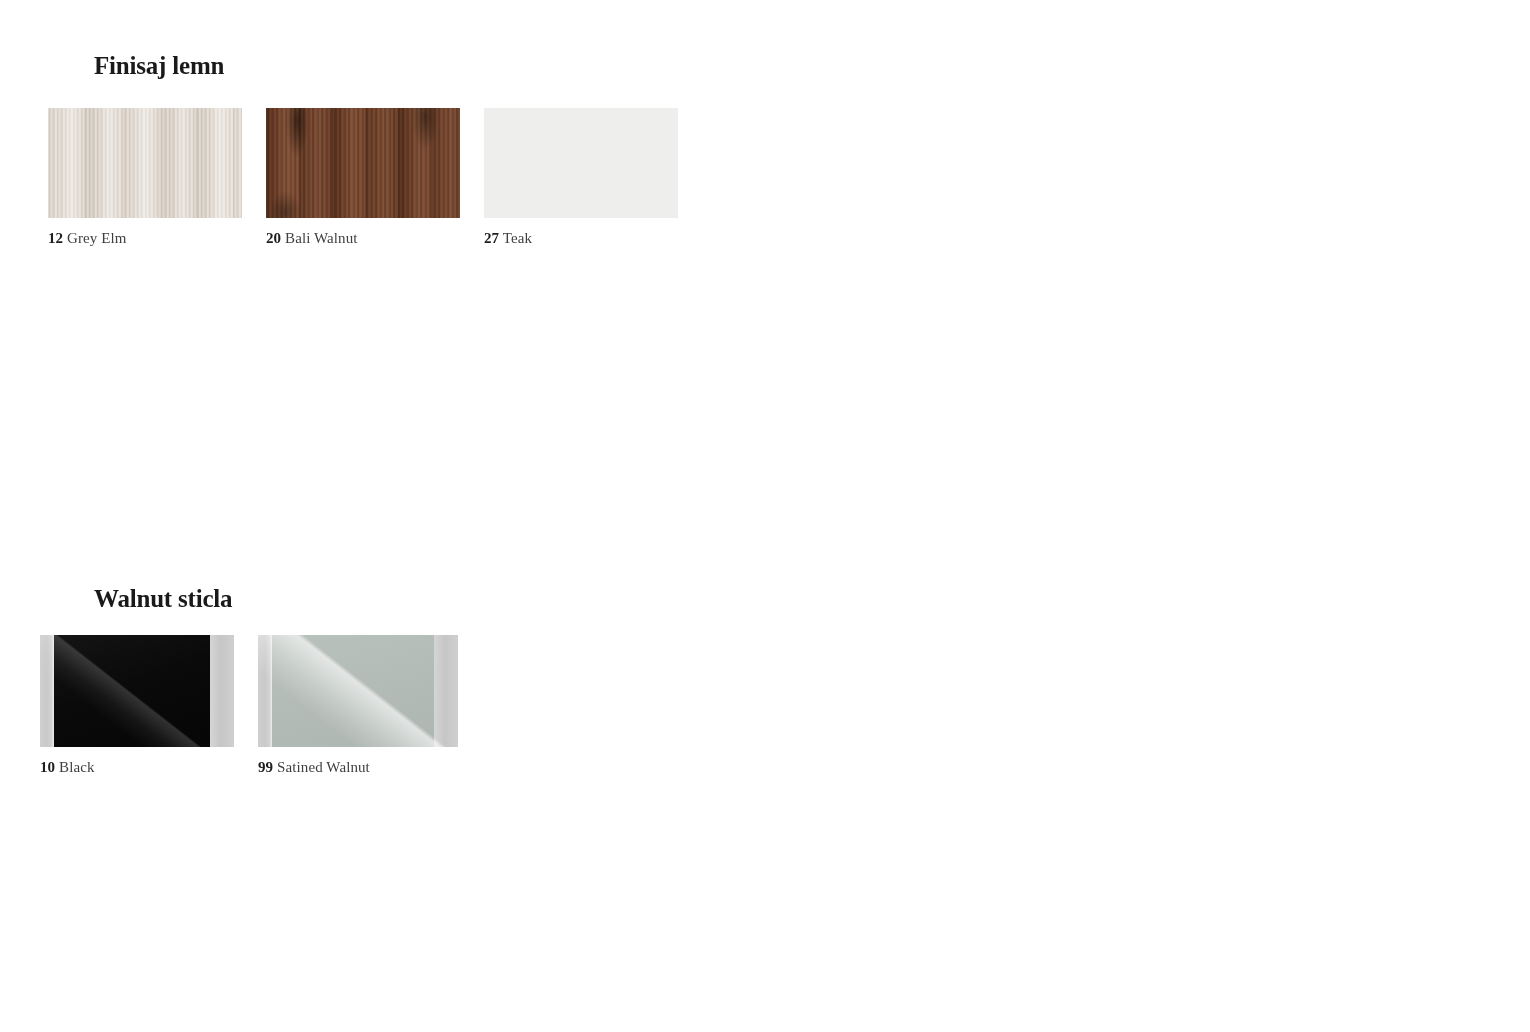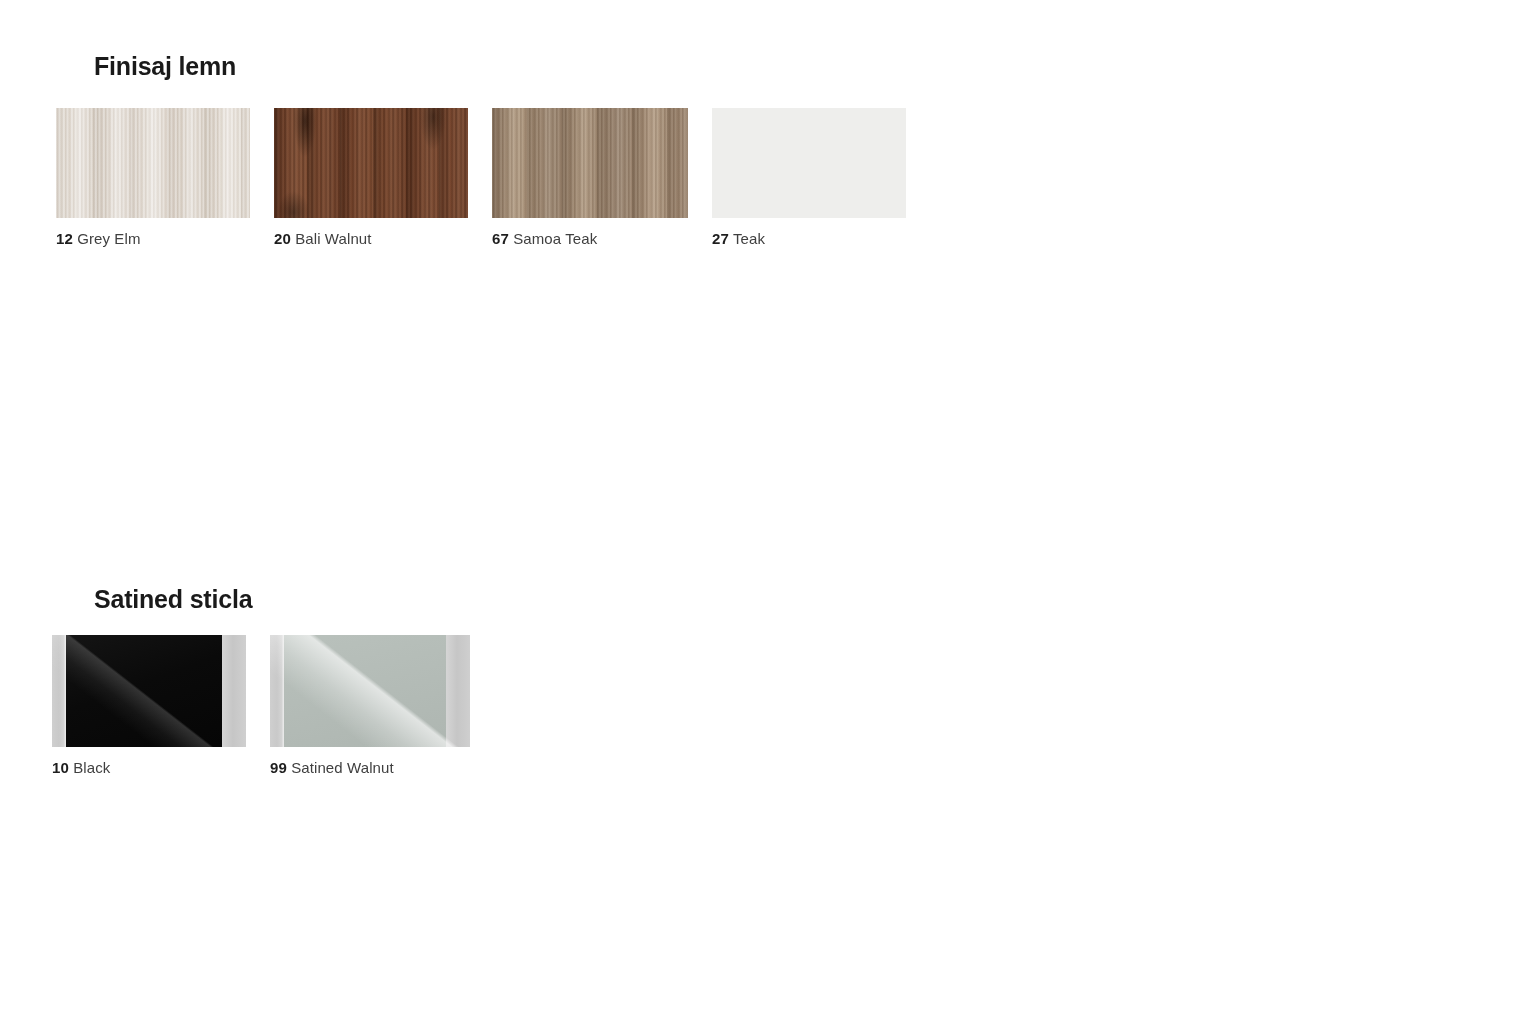"Finisaj lemn" .page { font-family: none -> Liberation Serif, serif }
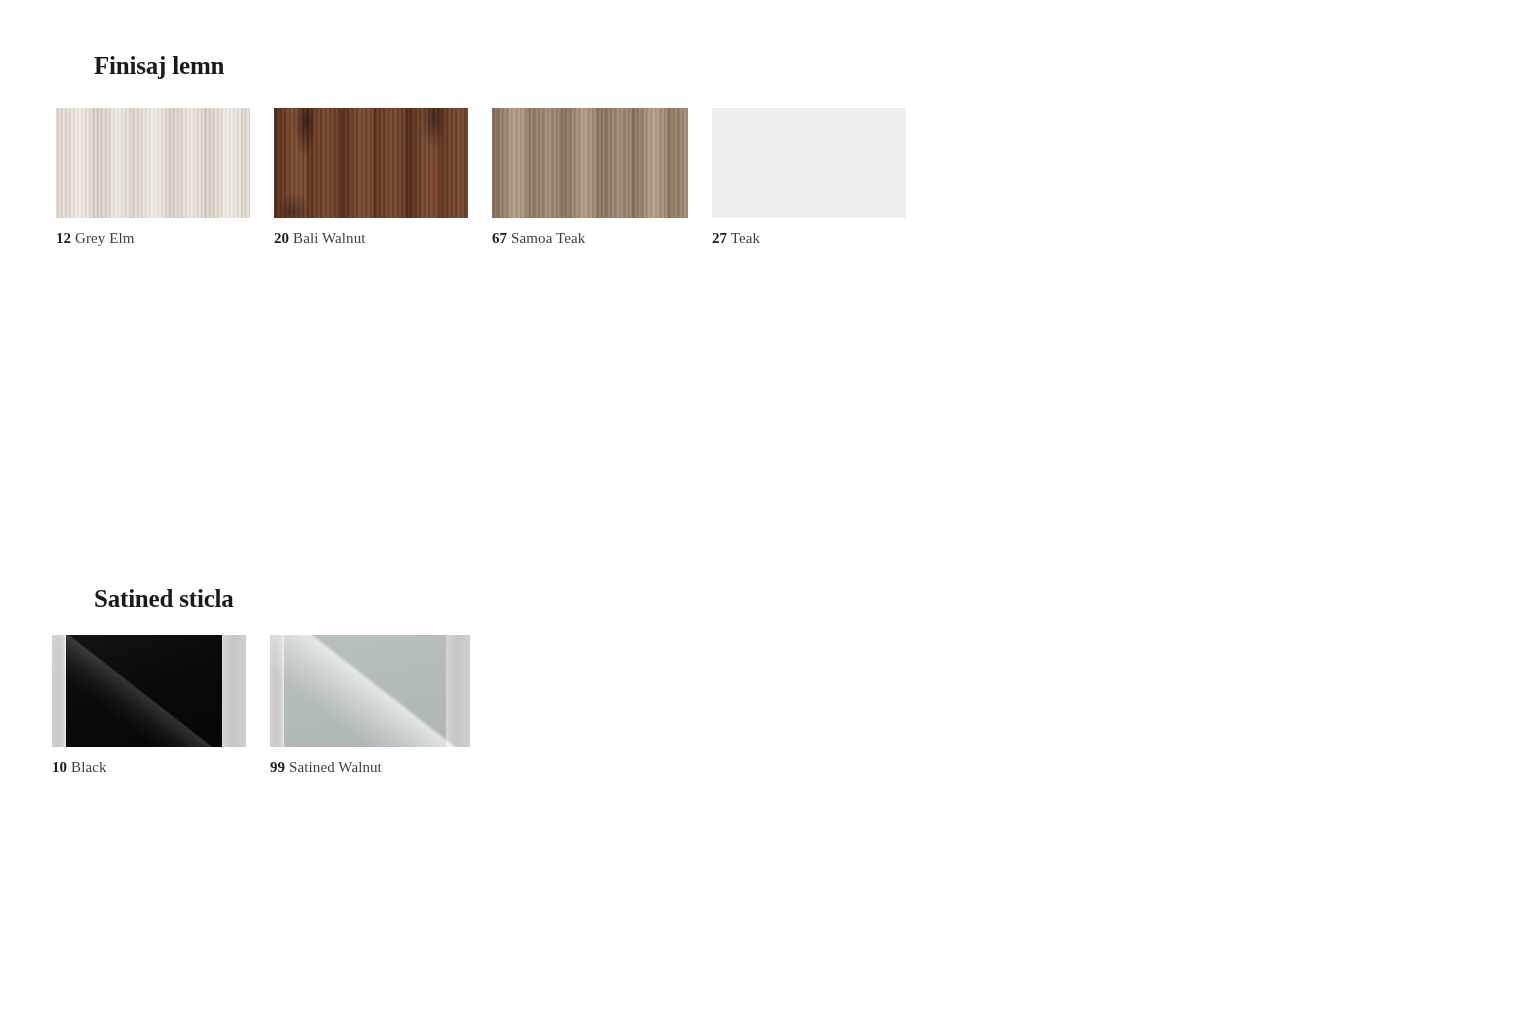"12 Grey Elm" .swatch-grid.wood { left: 56px -> 48px }
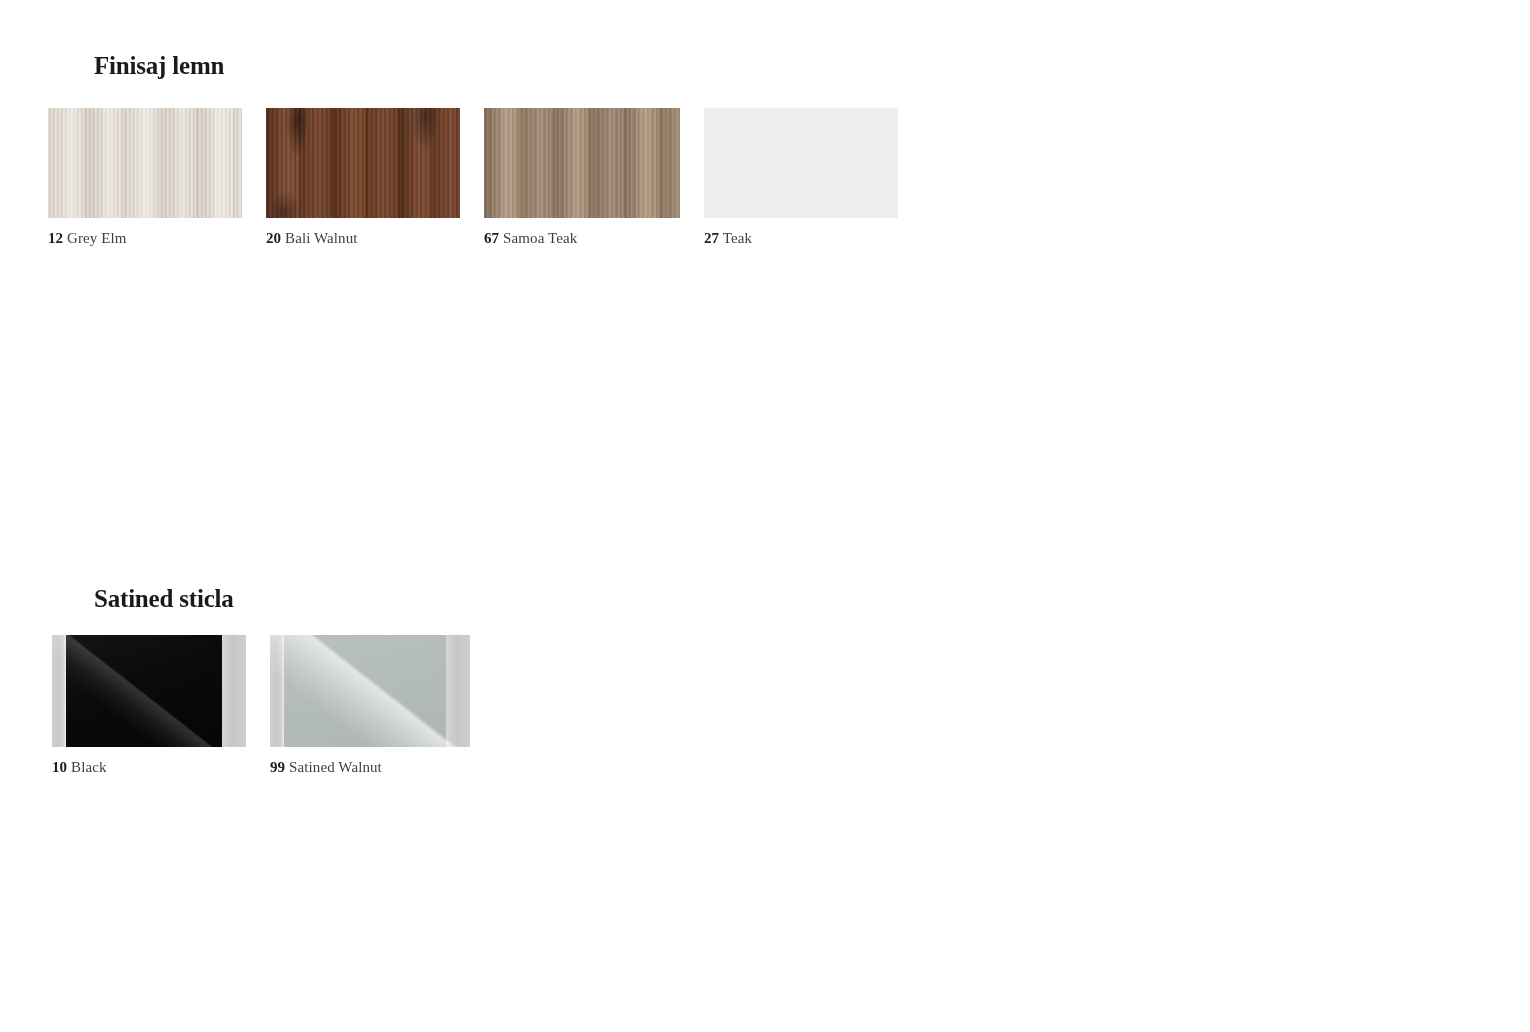"67 Samoa Teak" div.swatch-cell { html: <div> <div> <div></div> </div> <div> <span>67</span> <span>Samoa Teak</span> </div> </div> -> none }
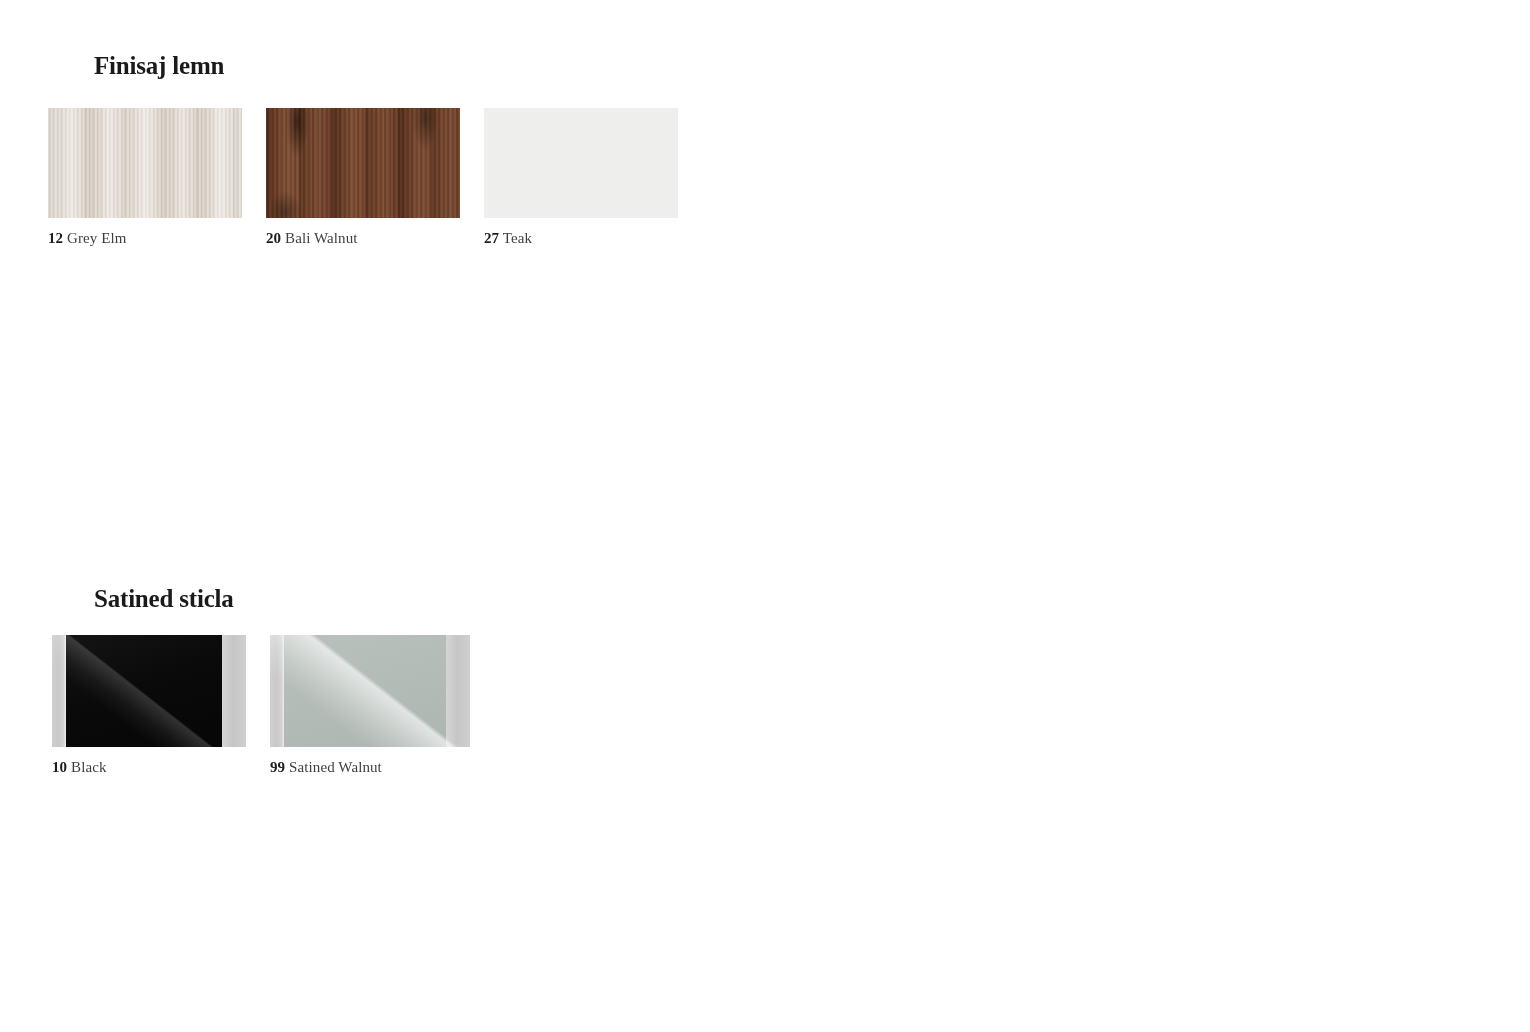"Satined sticla" h2.section-title { text: Satined -> Walnut }
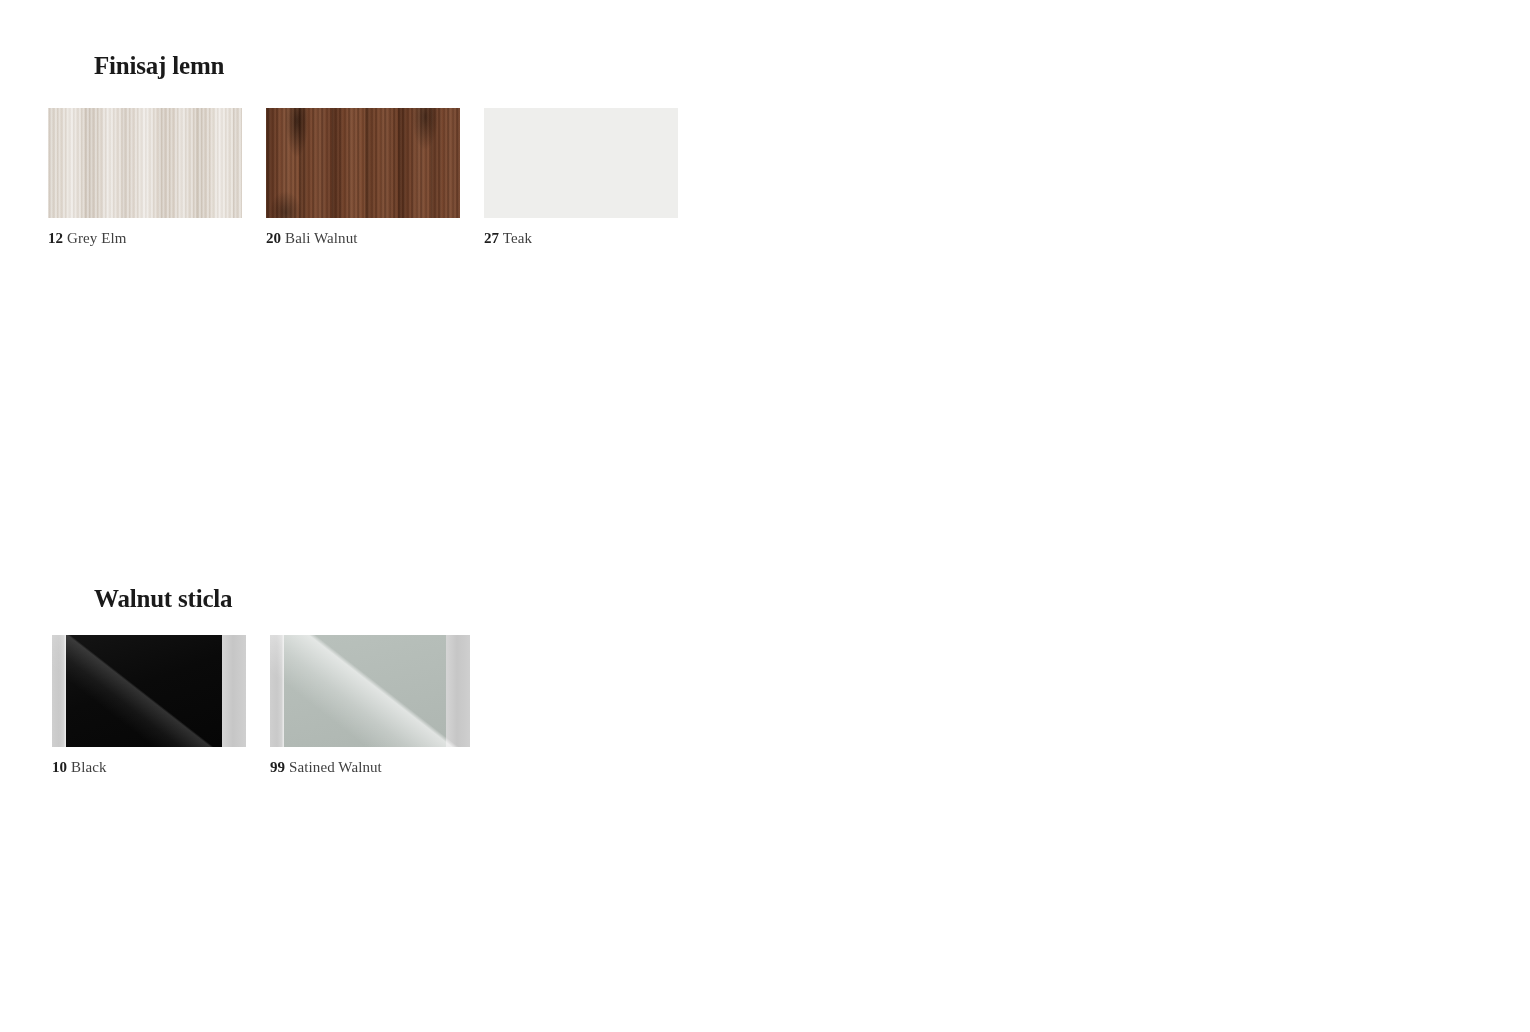"10 Black" .swatch-grid.glass { left: 52px -> 40px }
